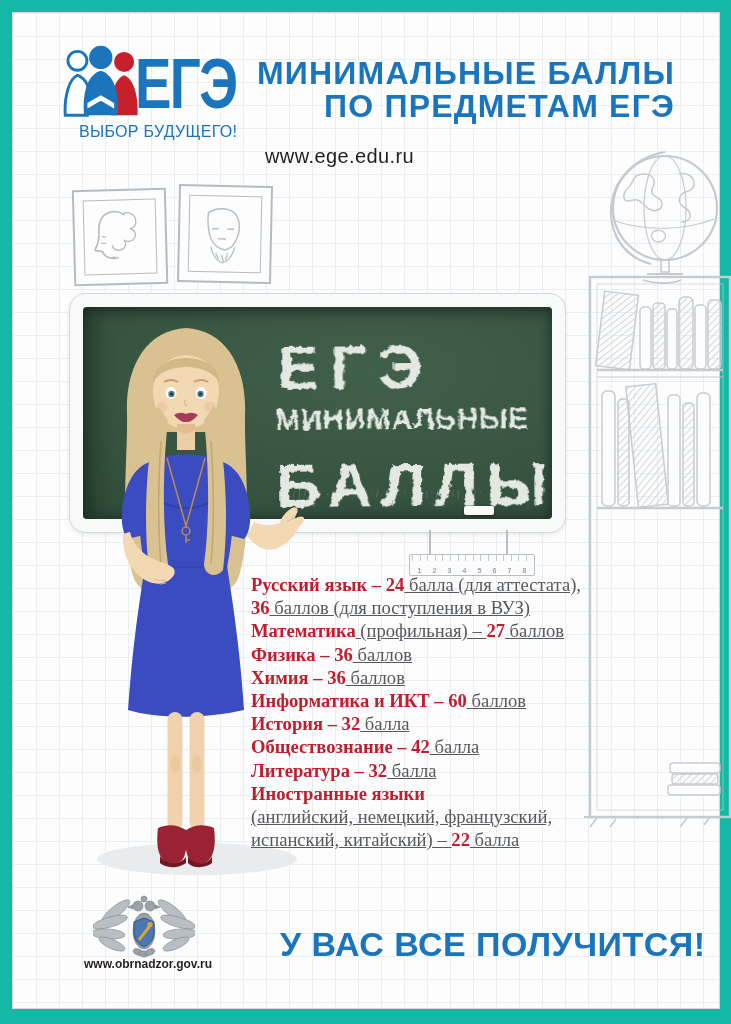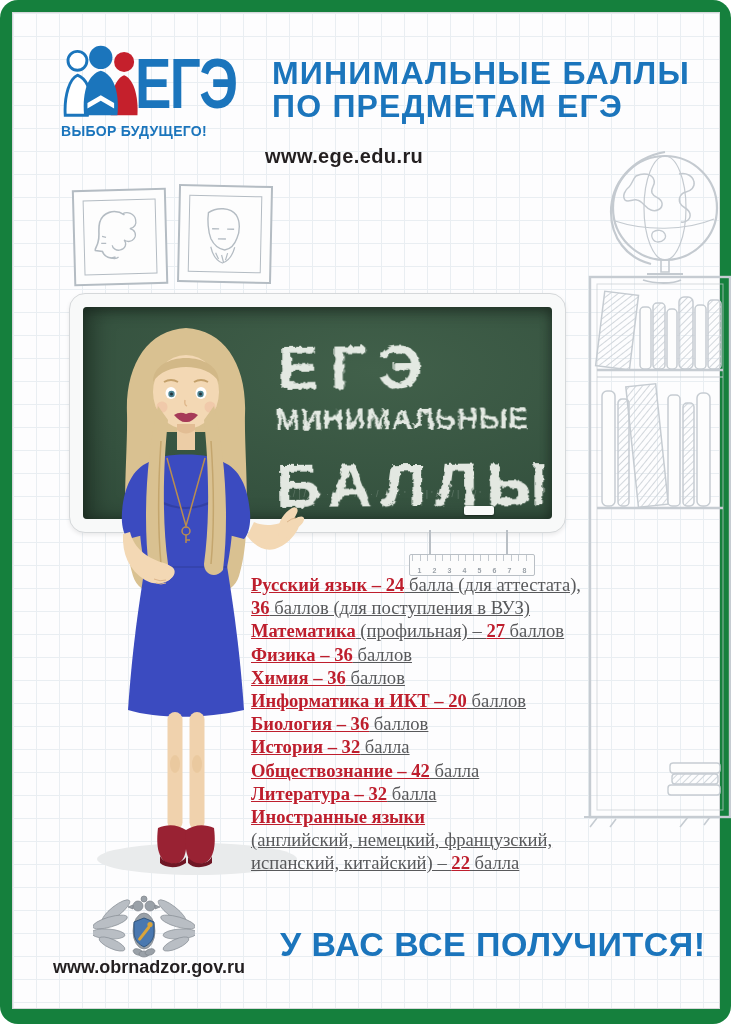"ЕГЭ" .stage { background: #15803d -> #14b8a6; border-radius: 18px -> none }
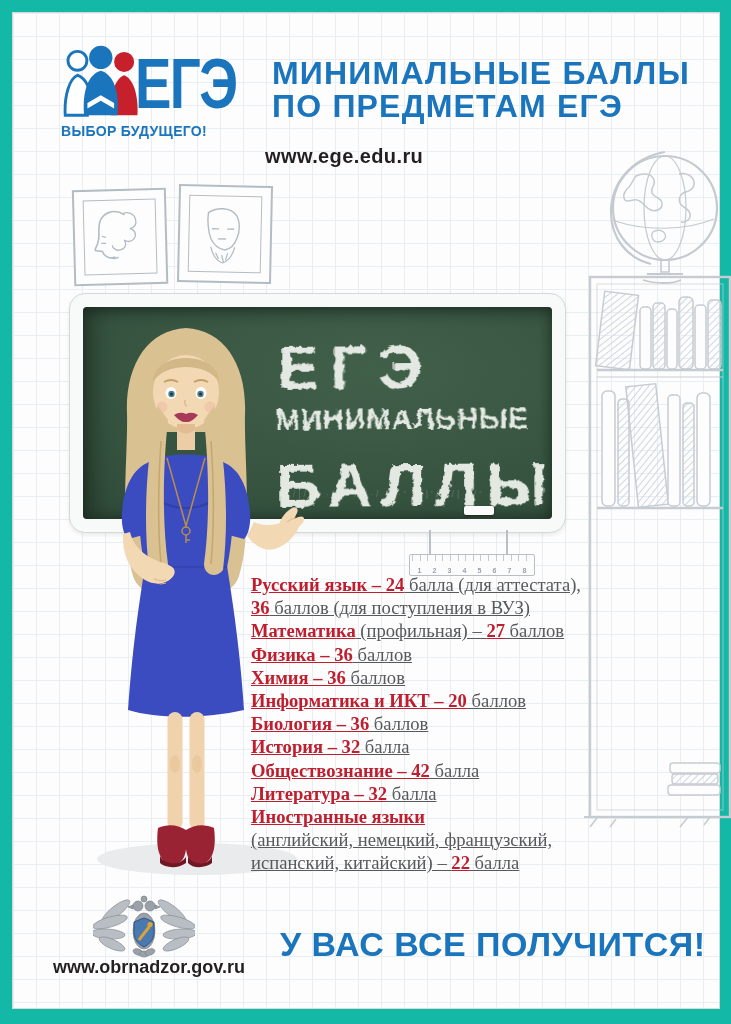"МИНИМАЛЬНЫЕ БАЛЛЫ" .title { left: 259px -> 244px; text-align: none -> right }
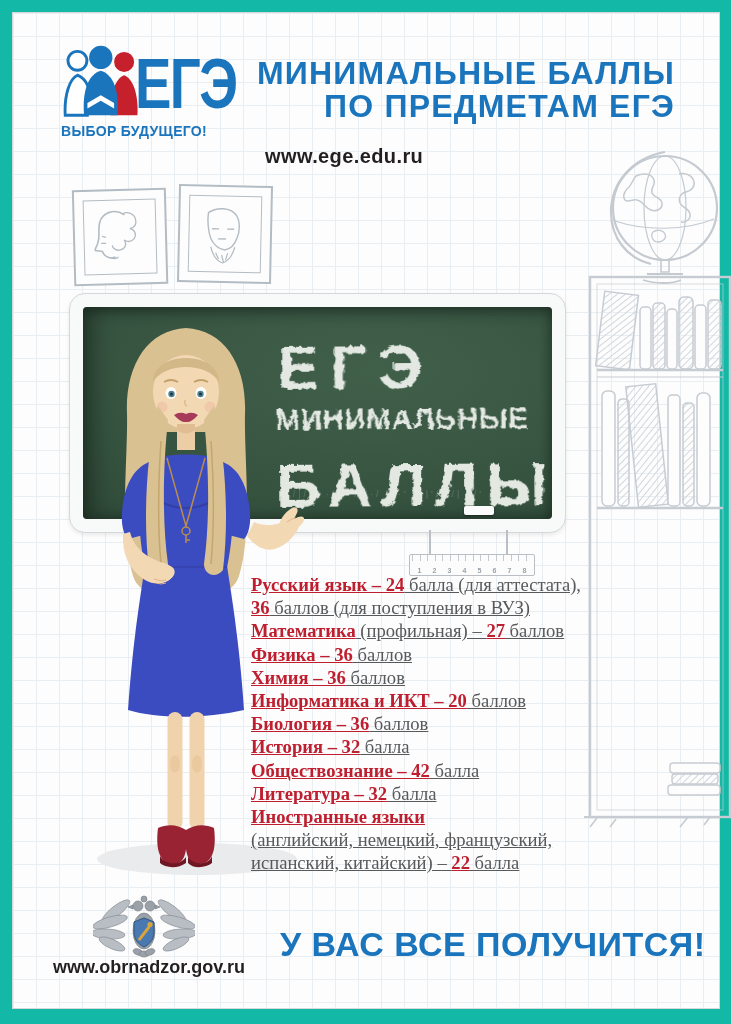"ВЫБОР БУДУЩЕГО!" .tagline { font-size: 14px -> 16px; font-weight: bold -> normal; left: 48px -> 66px }
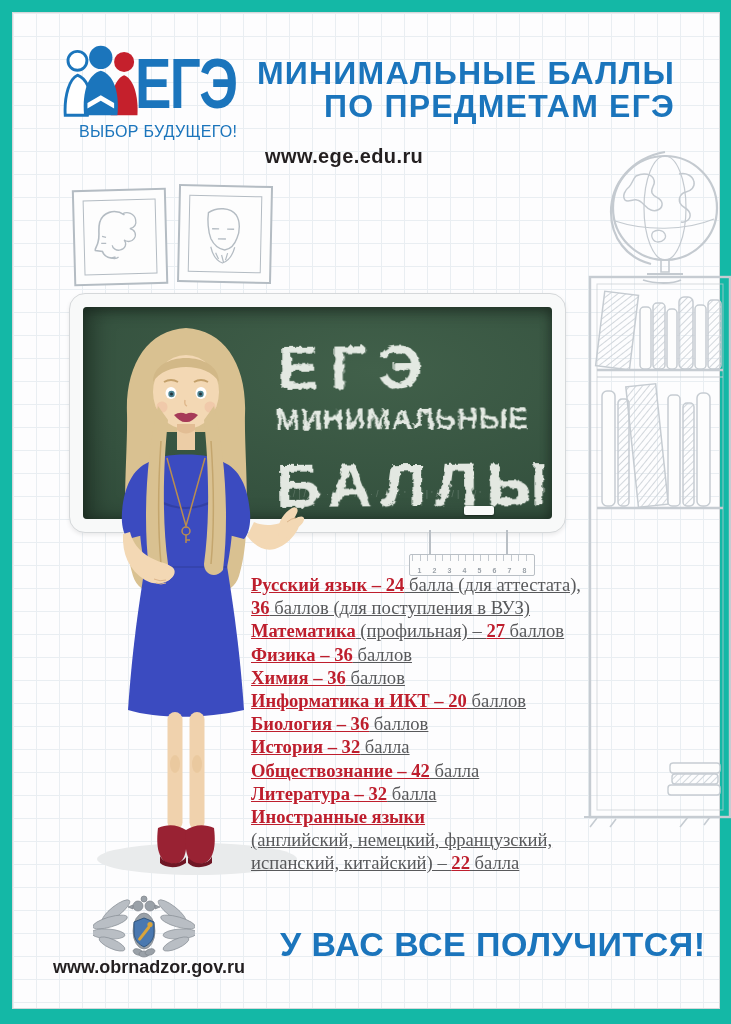"www.ege.edu.ru" .site { font-weight: bold -> normal }
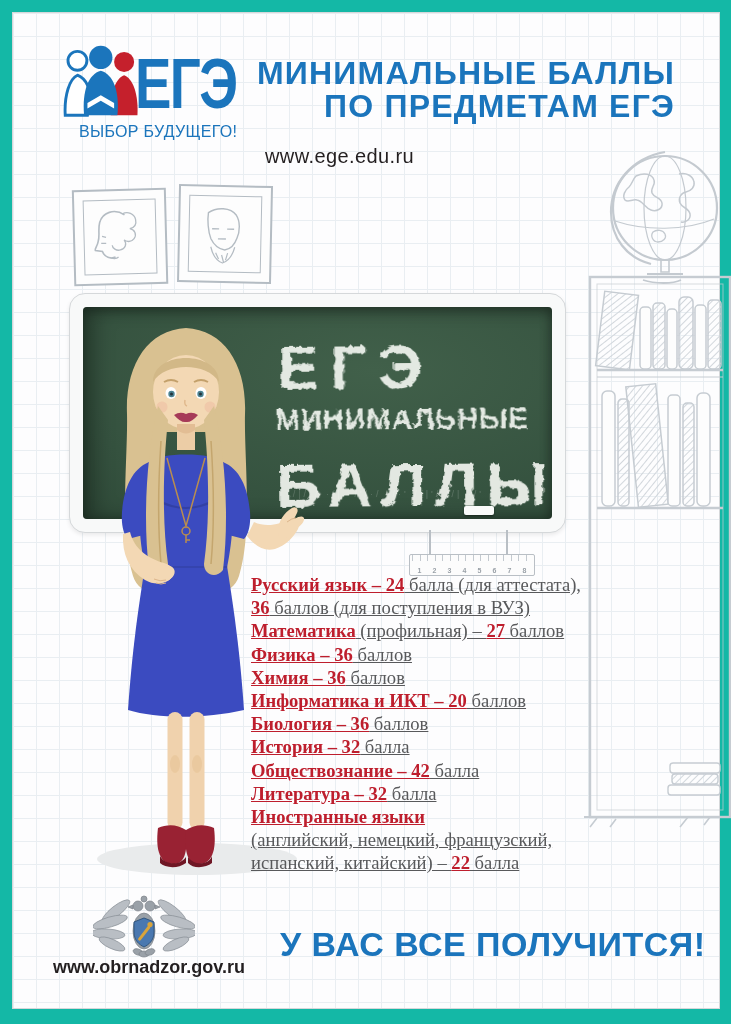"Русский язык – 24" .score-line .red { text-decoration: underline -> none }
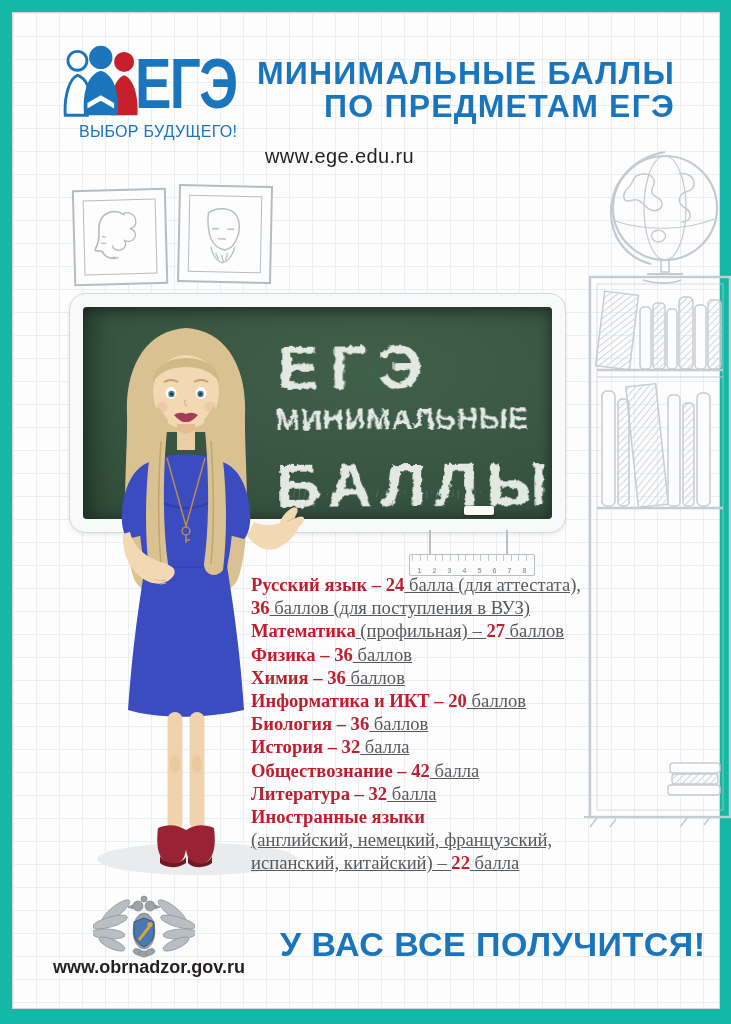"Информатика и ИКТ – 20" span.red { text: 20 -> 60 }
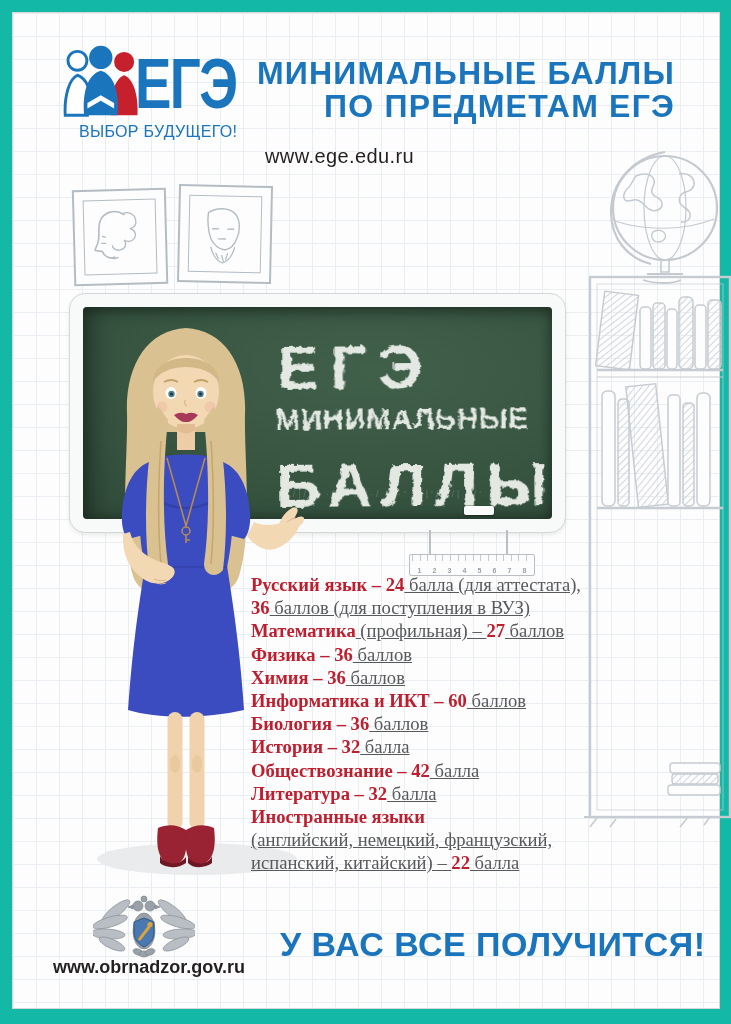"Биология – 36 баллов" div.score-line { html: <div><span>Биология – 36</span><span> баллов</span></div> -> none }
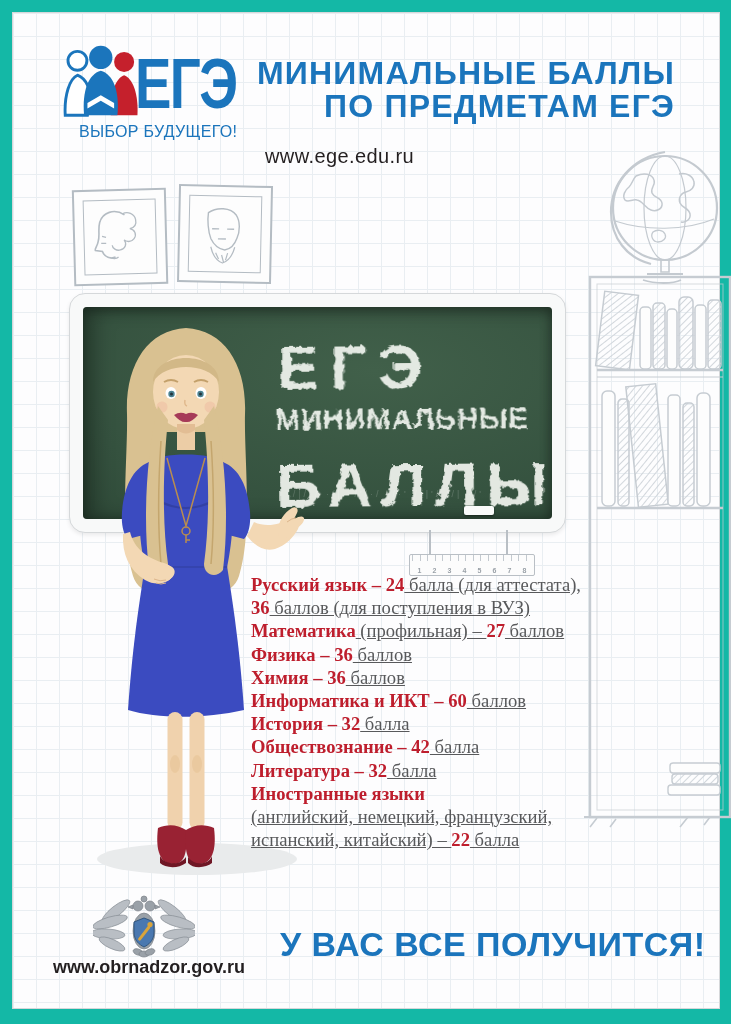"www.obrnadzor.gov.ru" .emblem-site { font-size: 18px -> 12px }
